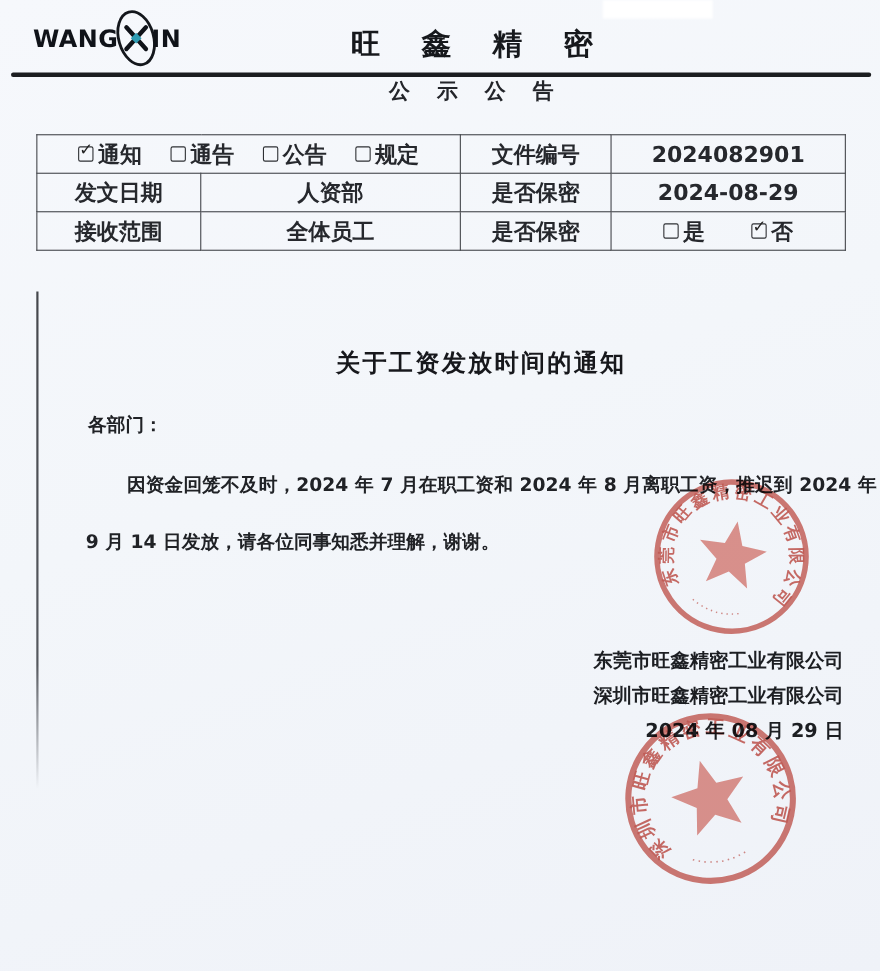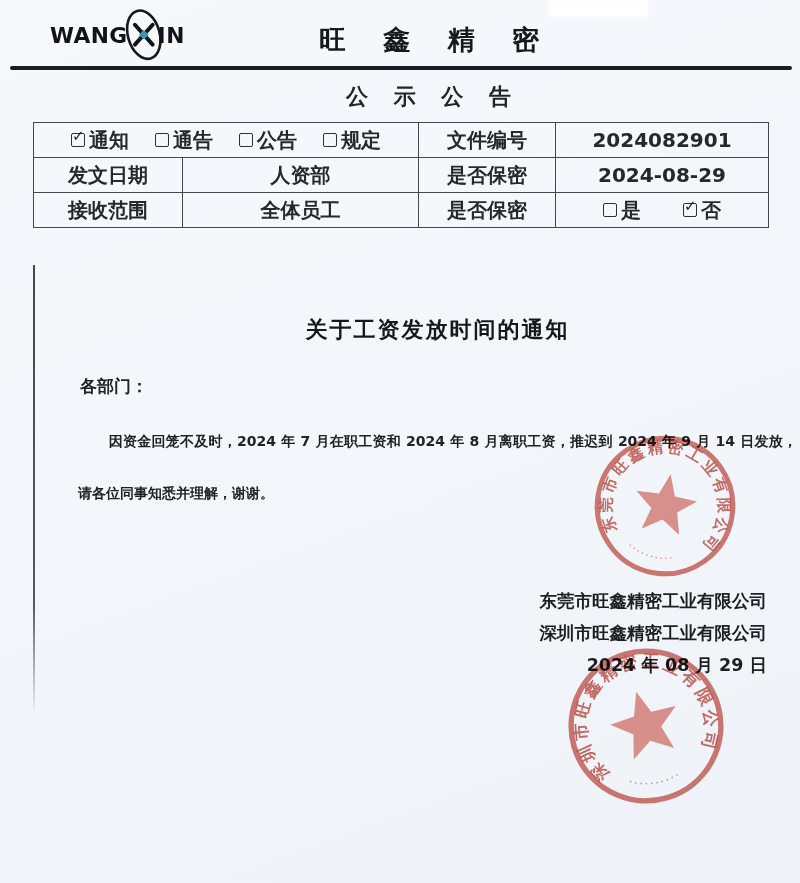"WANG" .logo { left: 44px -> 24px }
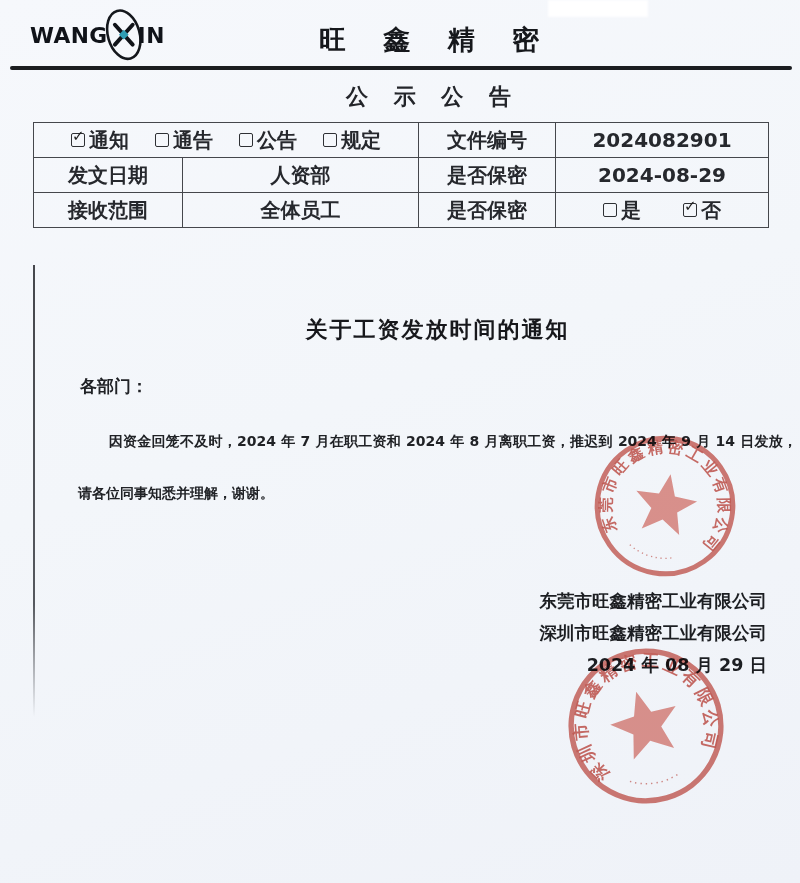"公 示 公 告" .subtitle { font-size: 22px -> 19px; top: 82px -> 70px }
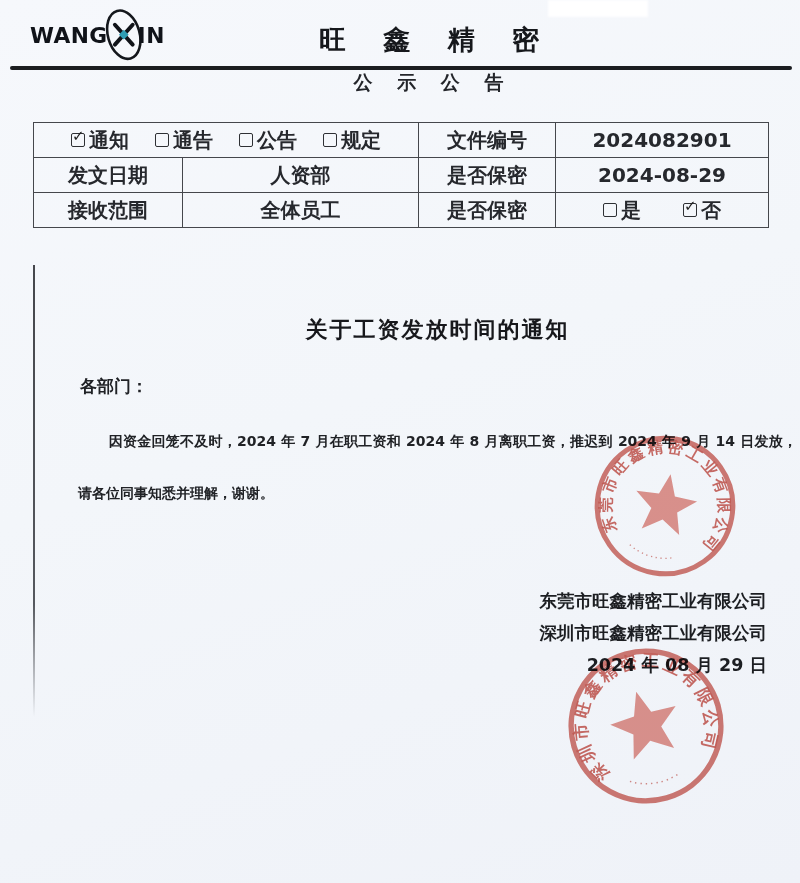"因资金回笼不及时，2024 年 7 月在职工资和 2024" .body-para { font-size: 14px -> 17px }
